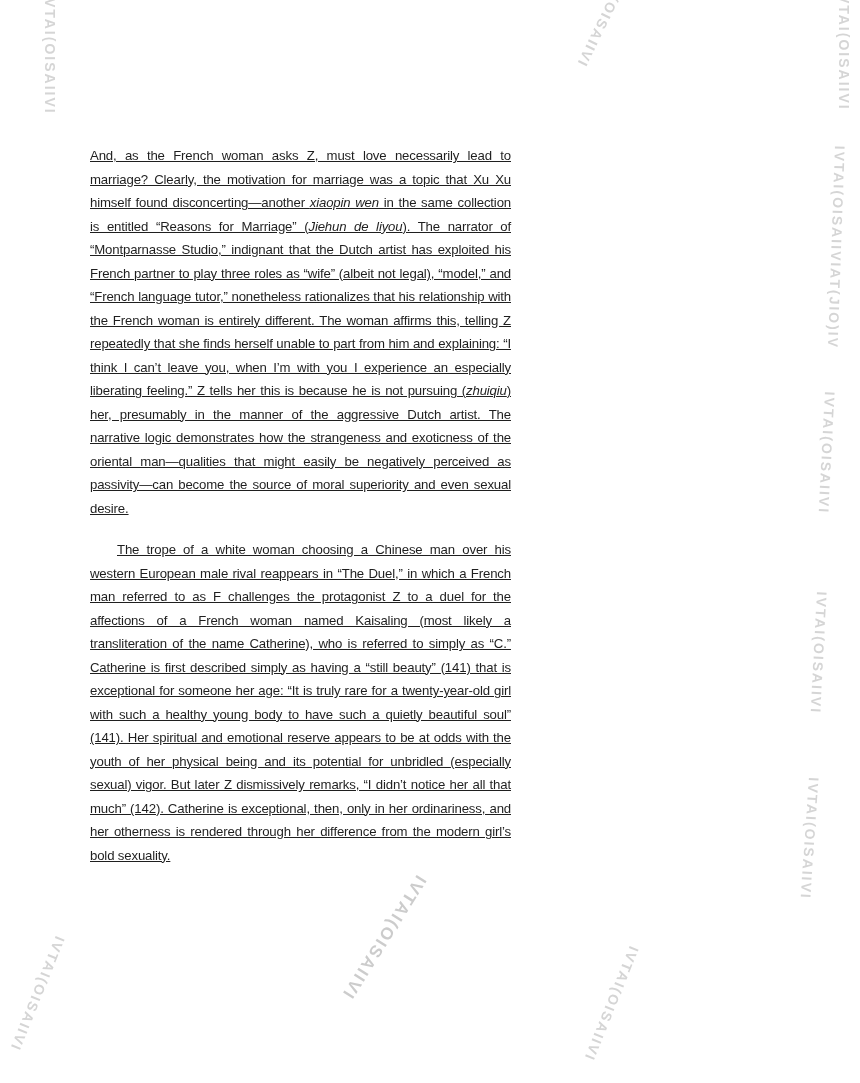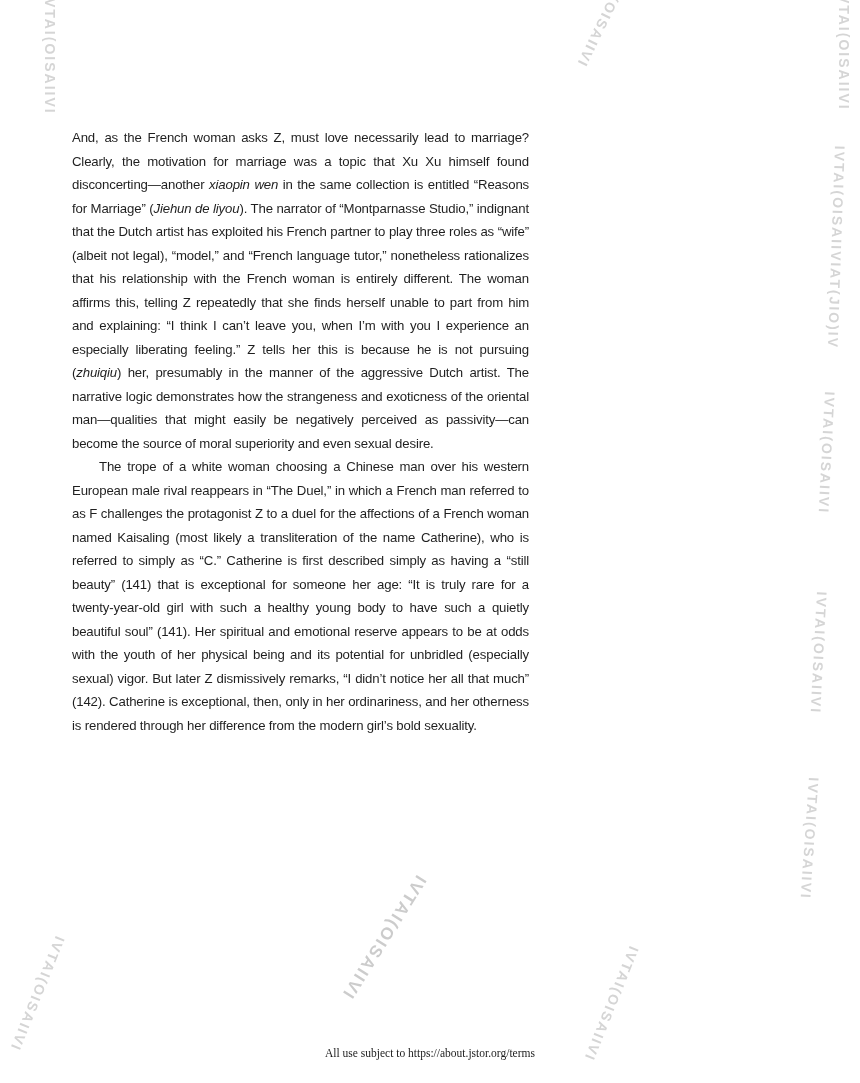"And, as the French woman" .text-block p { margin: 0 -> 18px; text-decoration: none -> underline }
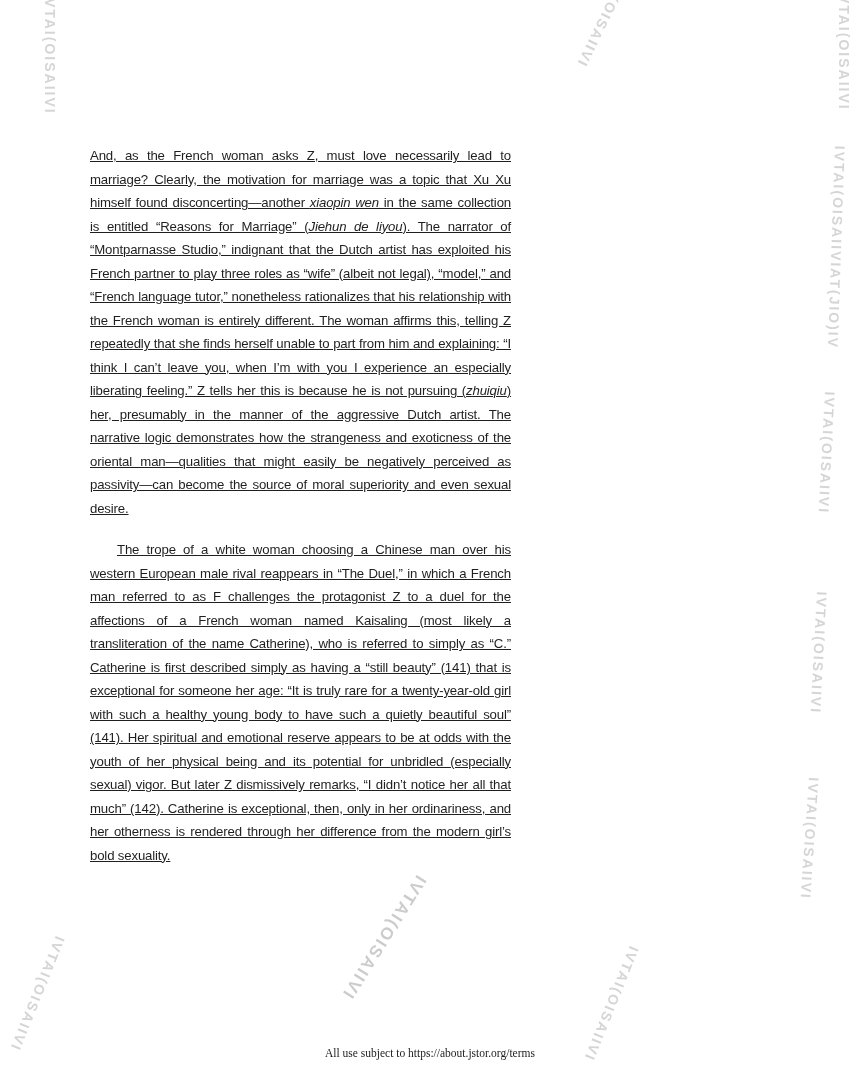"All use subject to" div { html: <div>All use subject to https://about.jstor.org/terms</div> -> none }
